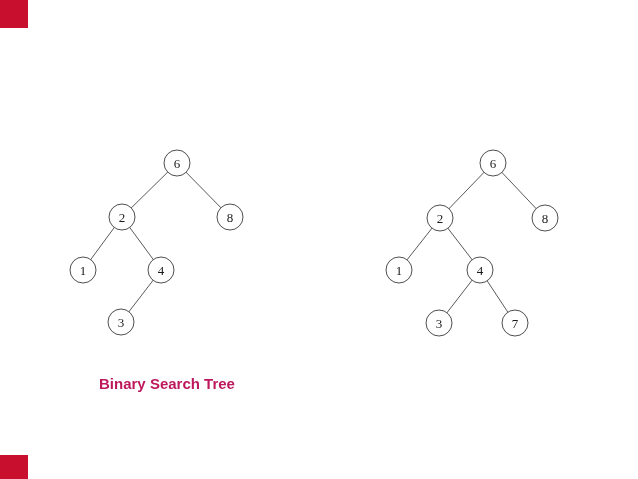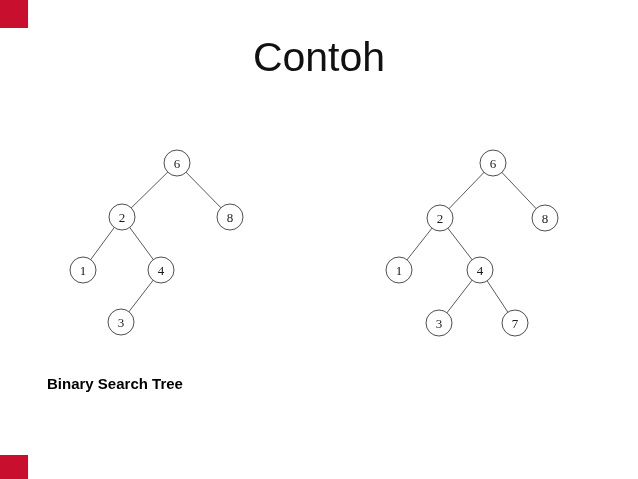"Contoh" h1.title { html: <h1>Contoh</h1> -> none }
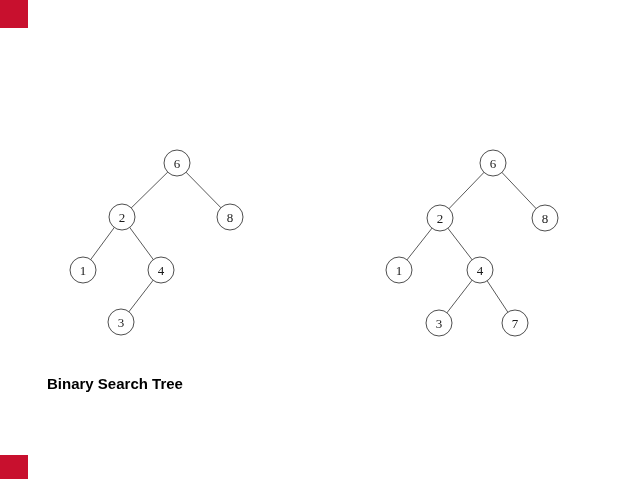"Binary Search Tree" .caption { color: #000000 -> #be185d; text-align: left -> center }
